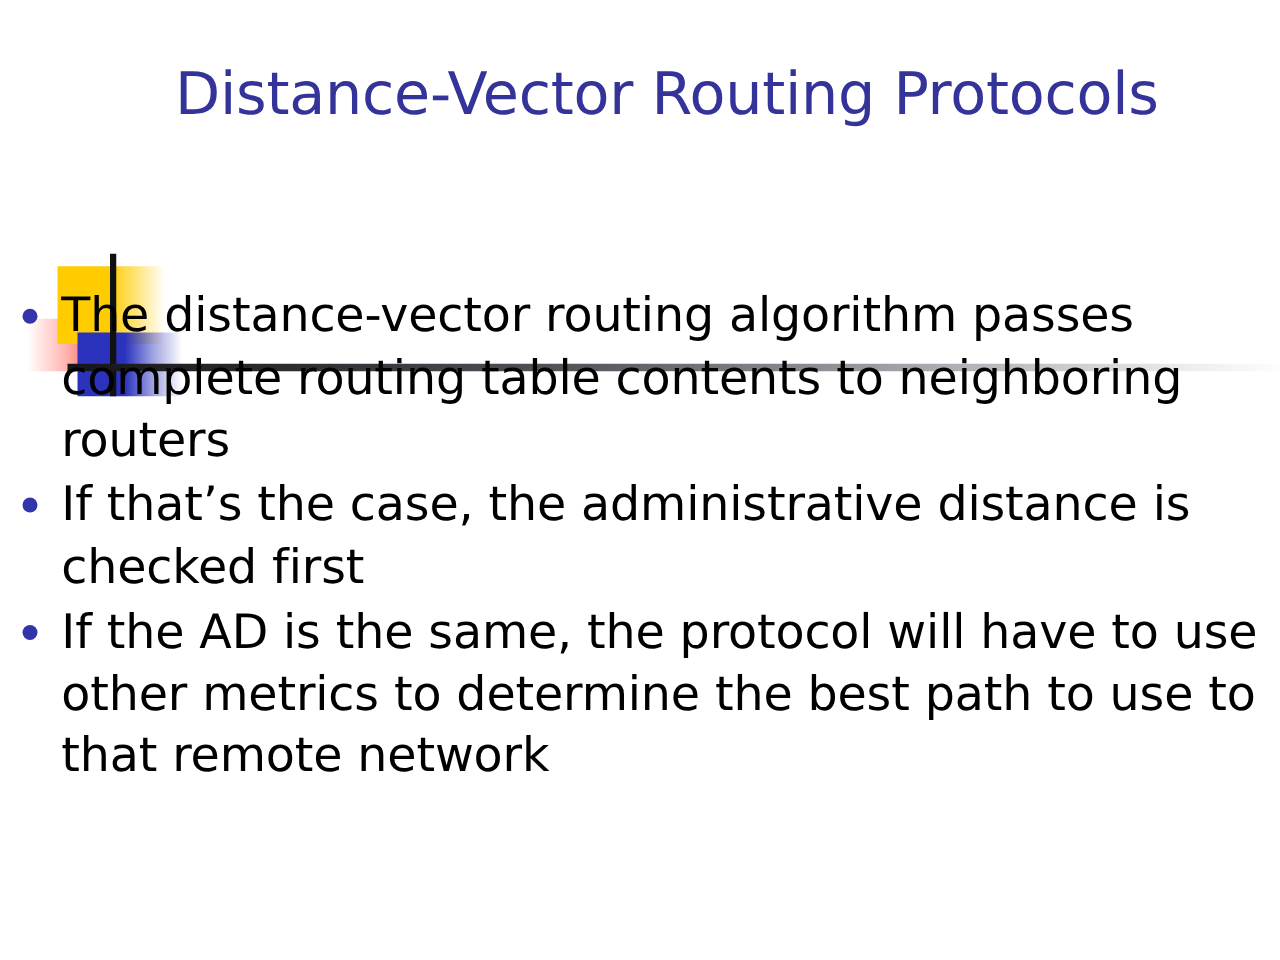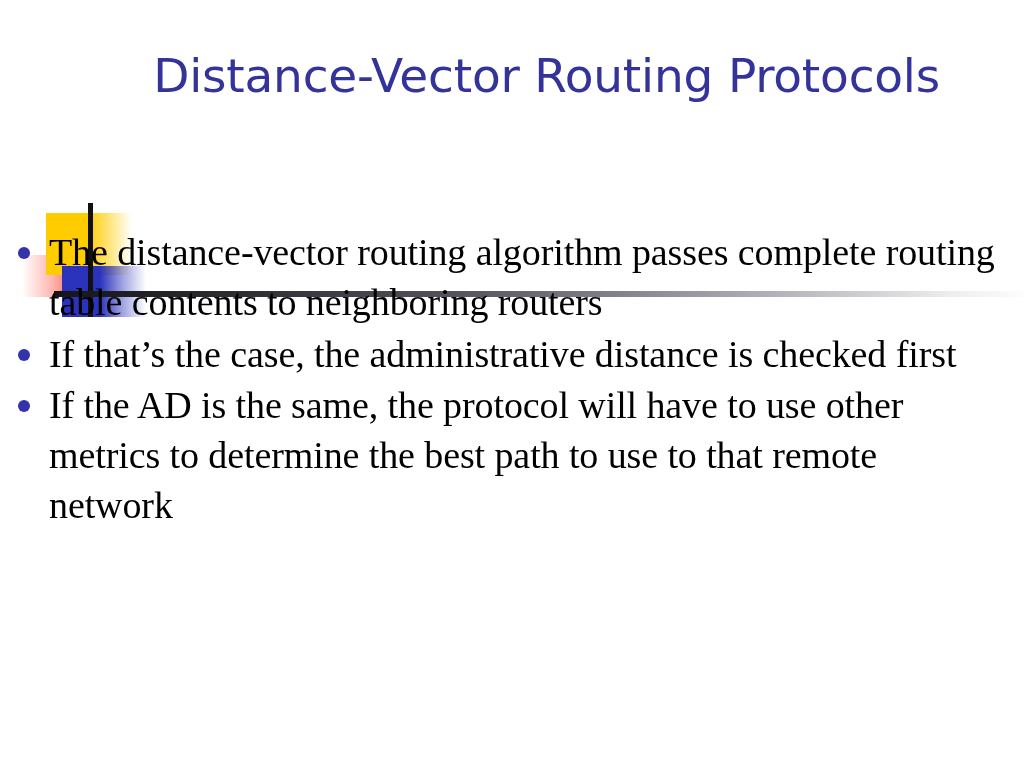"Distance-Vector Routing Protocols" .title { text-align: right -> none }
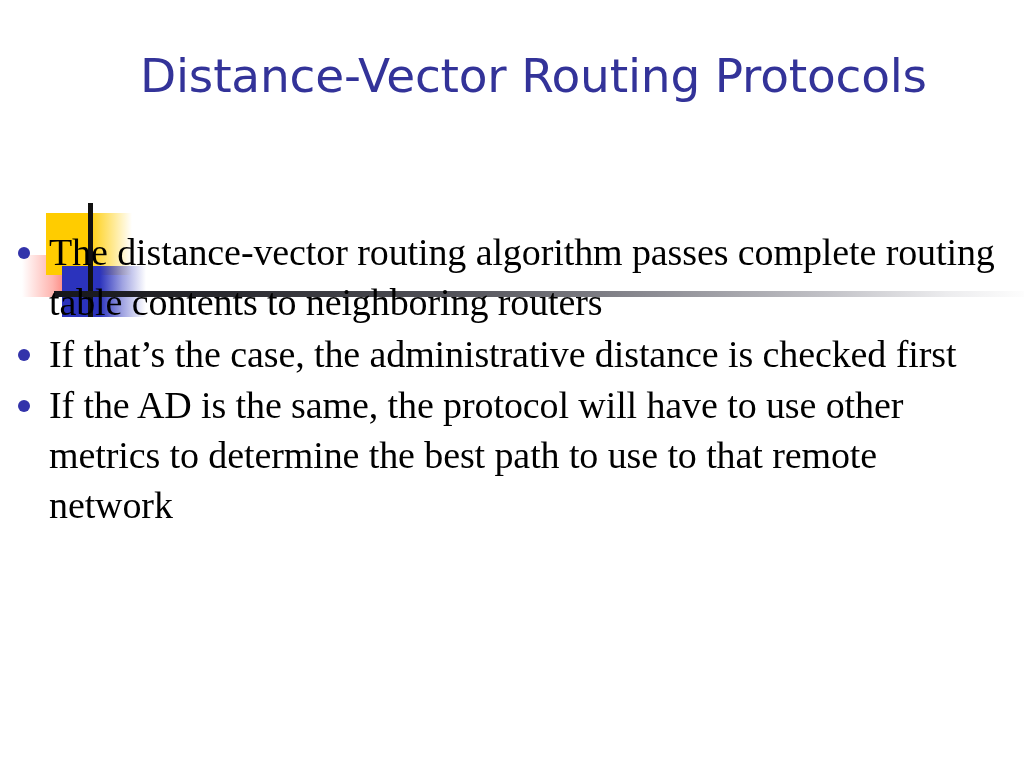"The distance-vector routing algorithm" .body { font-family: Liberation Serif, serif -> none }
